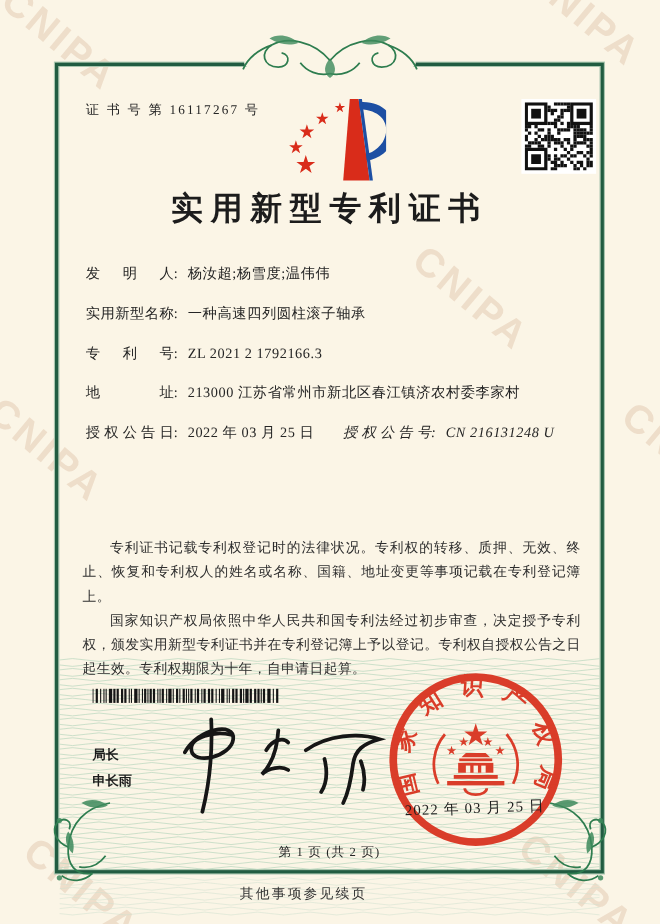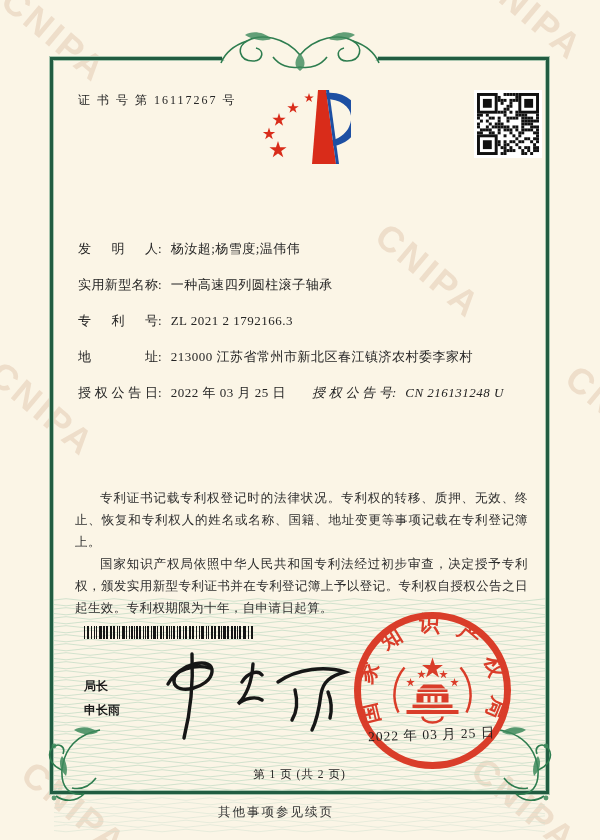"实用新型专利证书" div.title { html: none -> <div>实用新型专利证书</div> }
